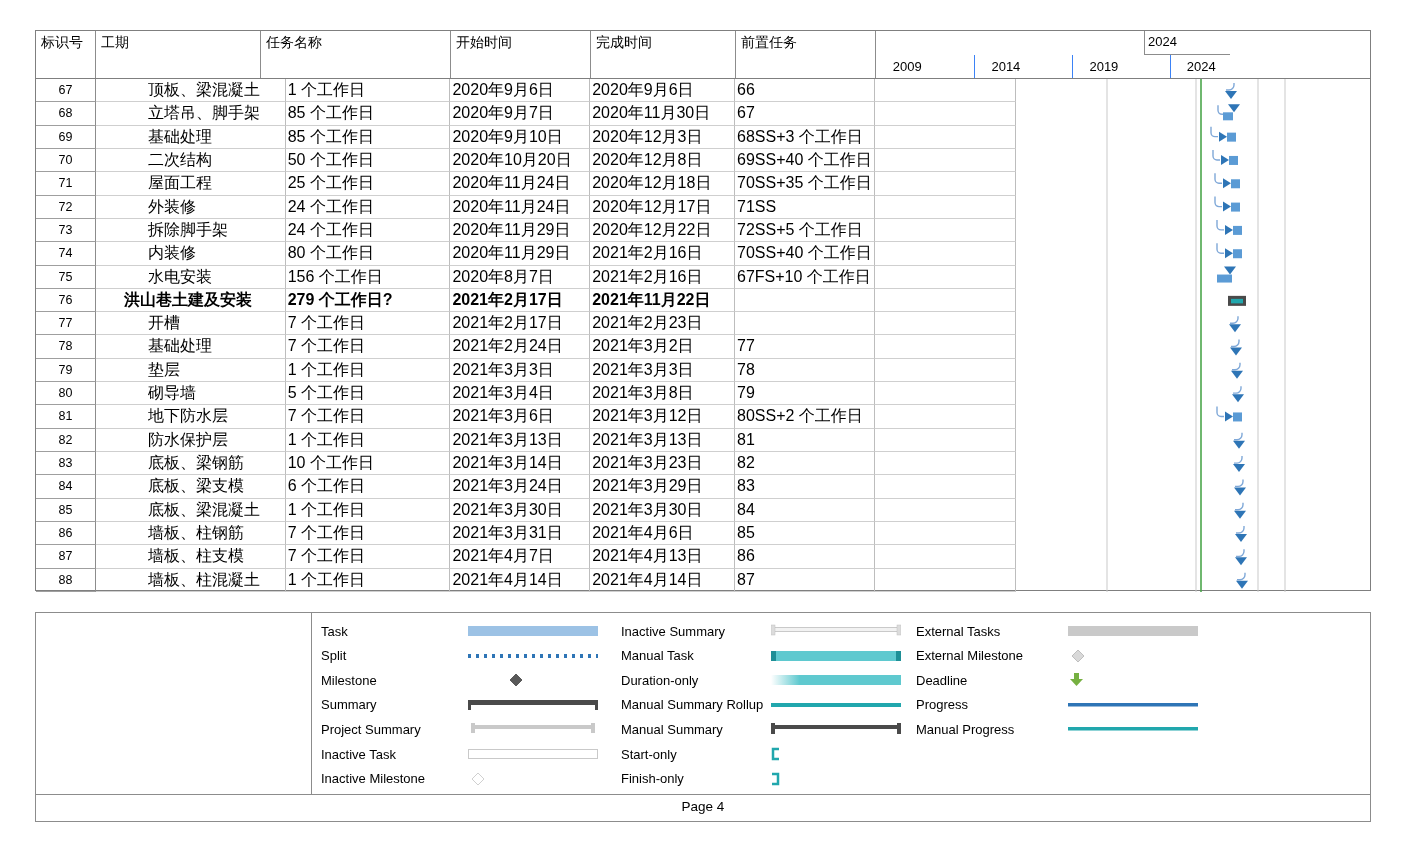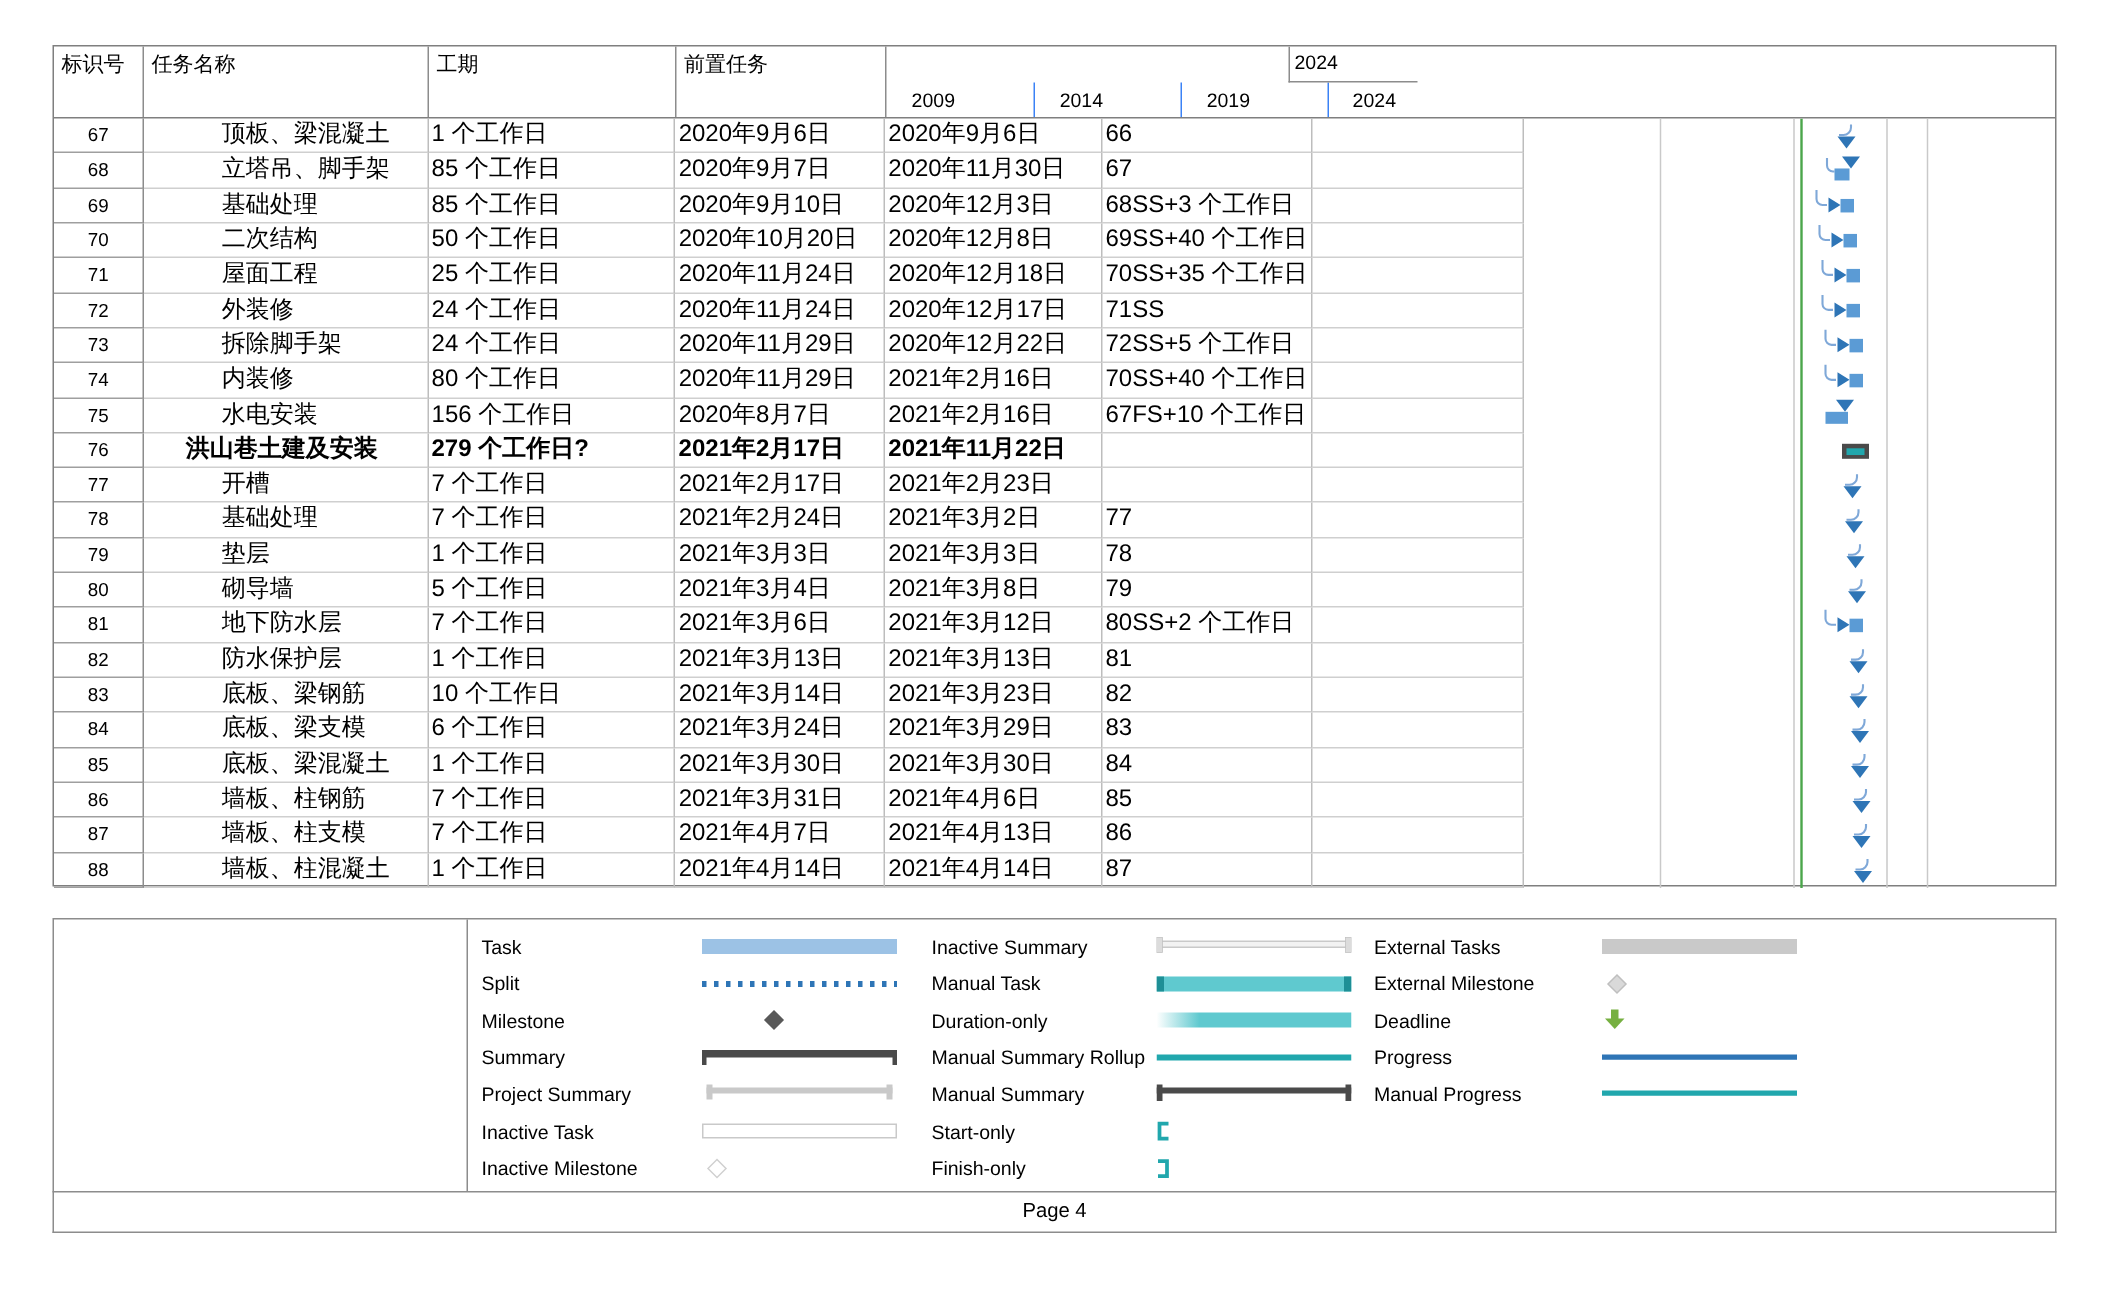"任务名称" div.th { order: before "工期" -> after "工期" }
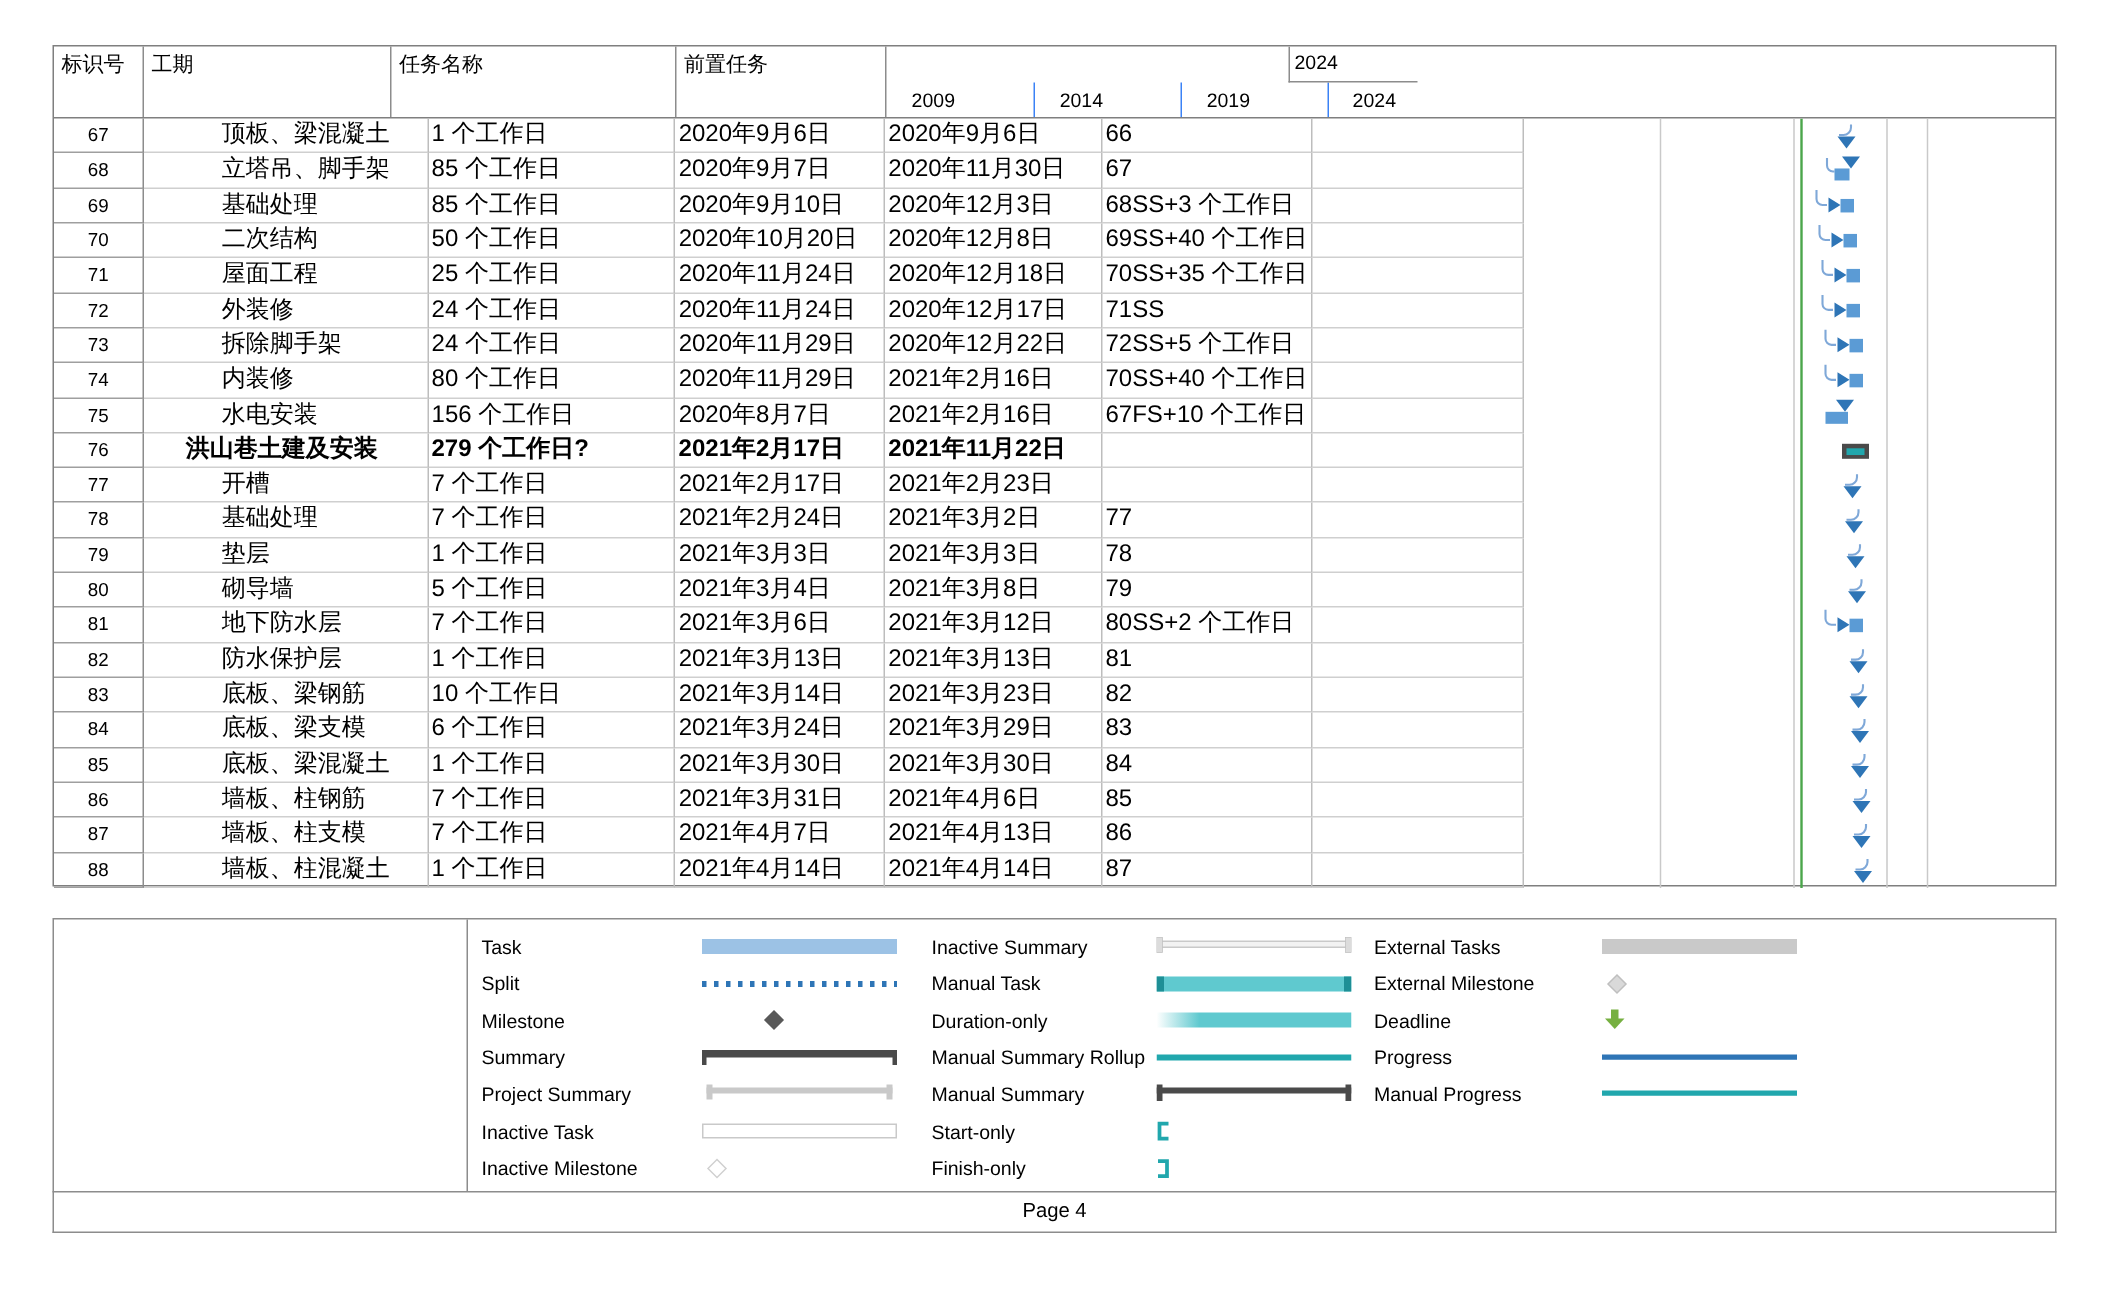"开始时间" div.th { html: none -> <div>开始时间</div> }
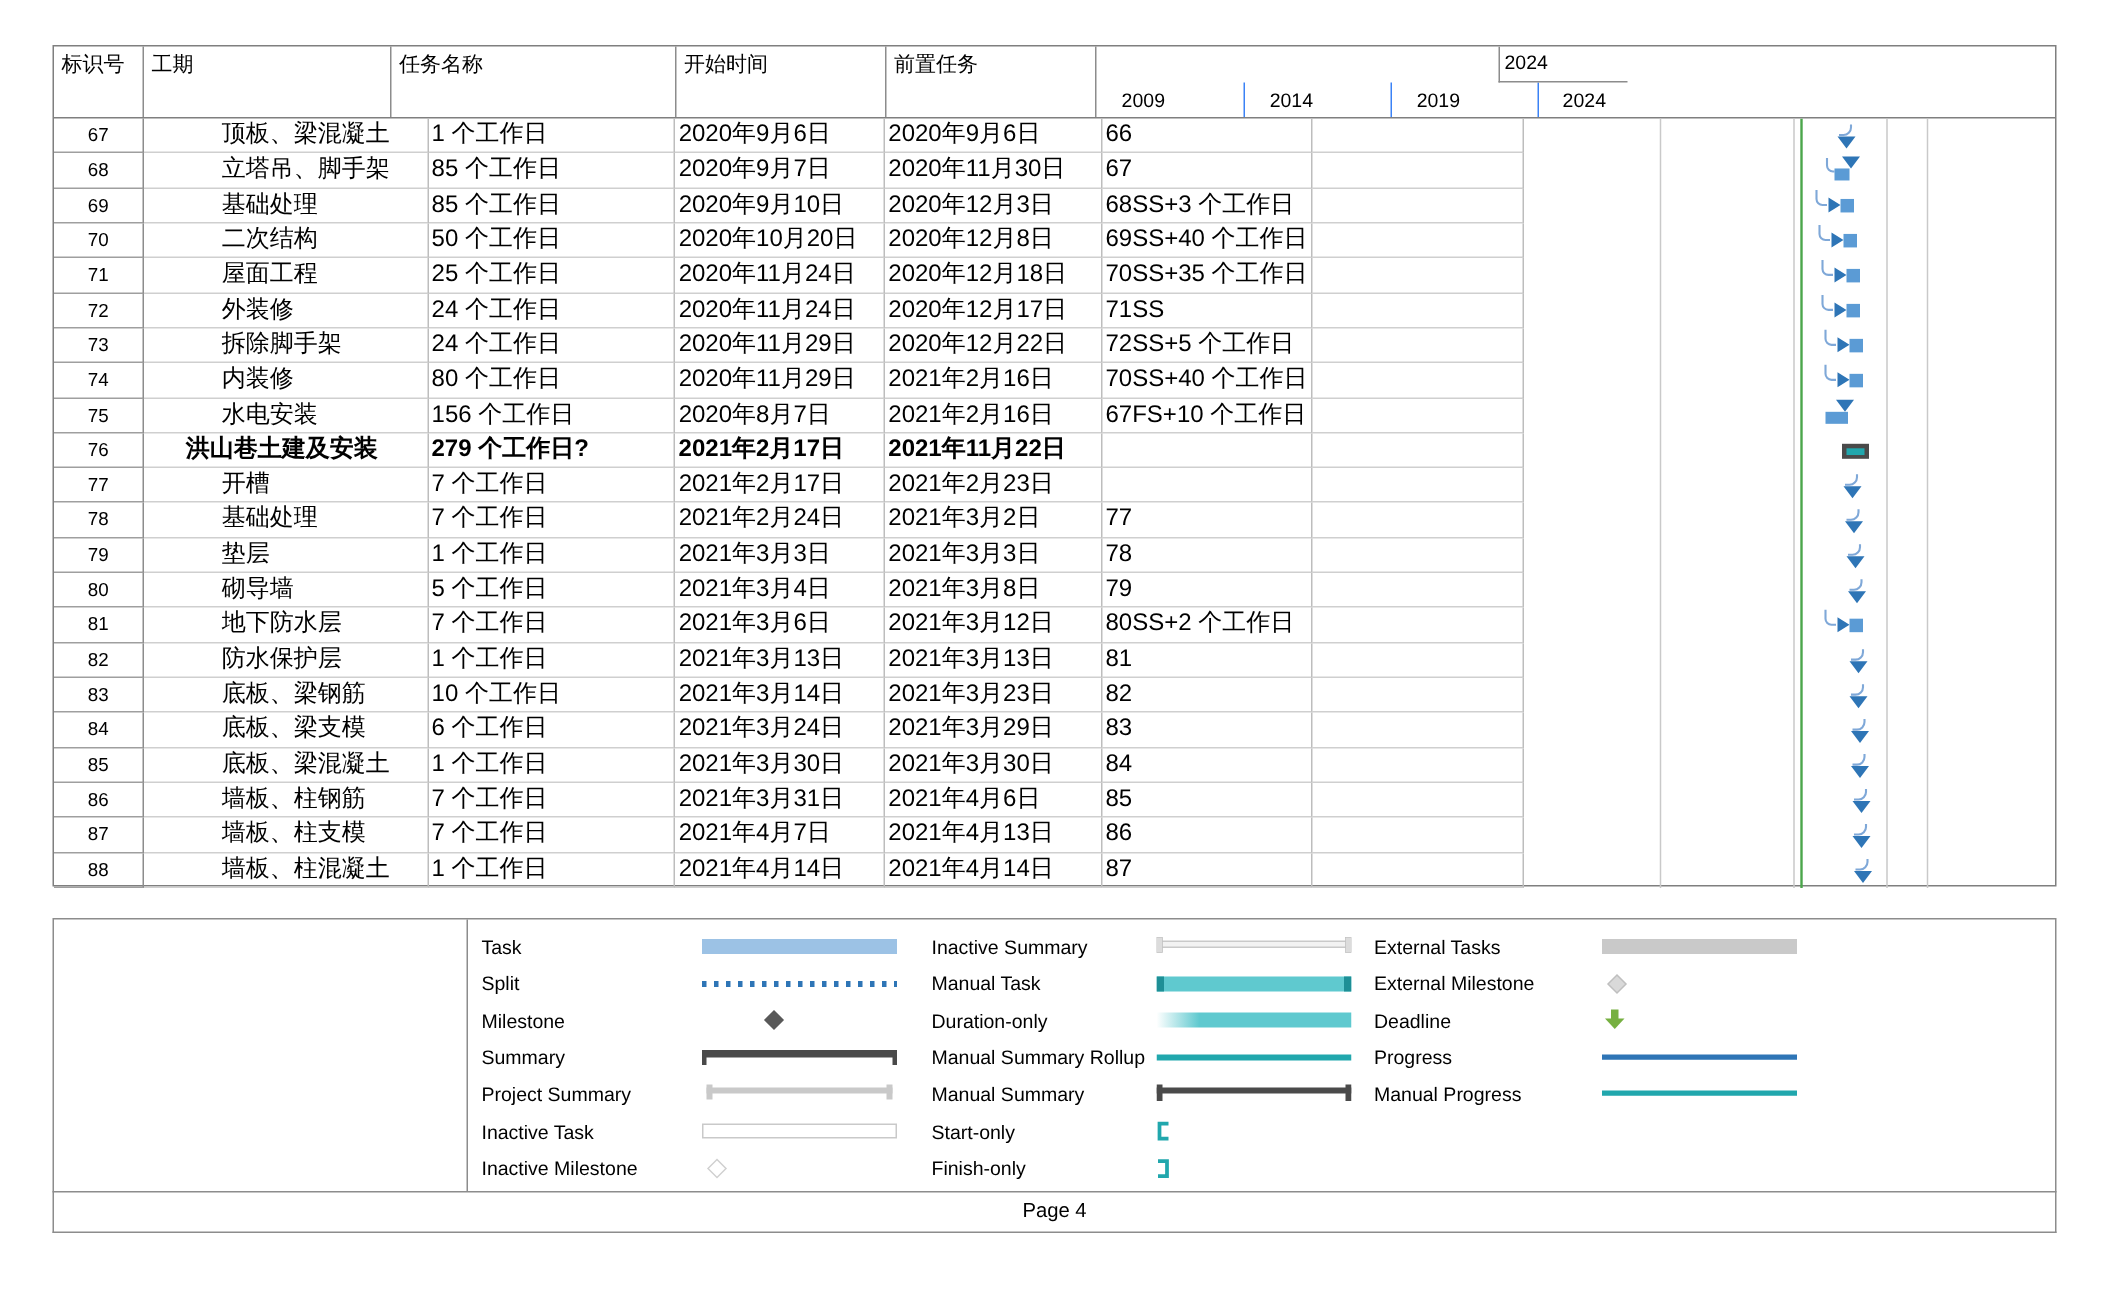"完成时间" div.th { html: none -> <div>完成时间</div> }
